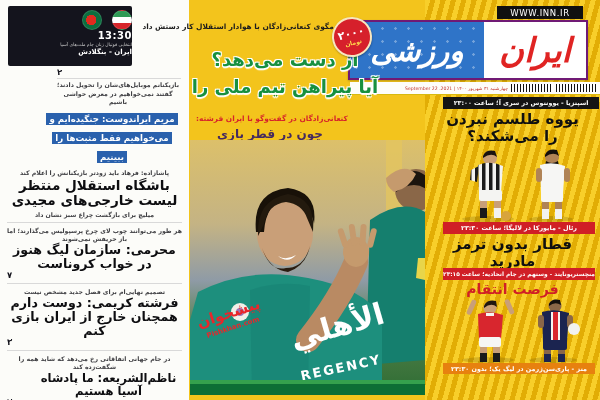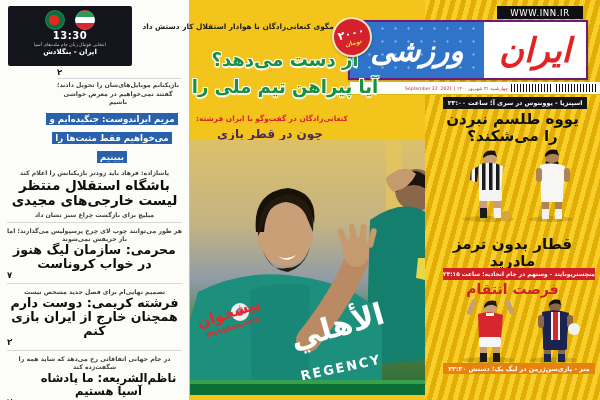"13:30" .matchbox { align-items: center -> flex-start }
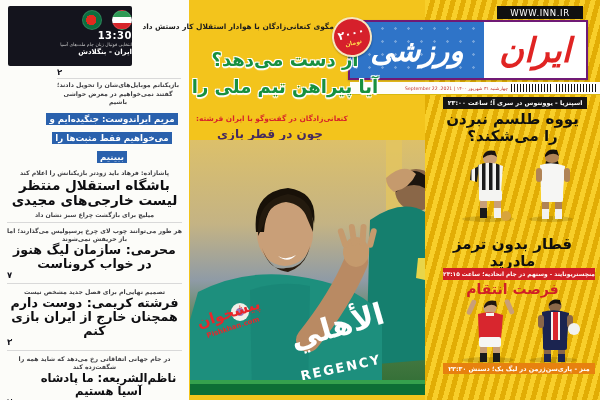"اسپتزیا - یوونتوس در سری" div.abs { width: 144px -> 156px }
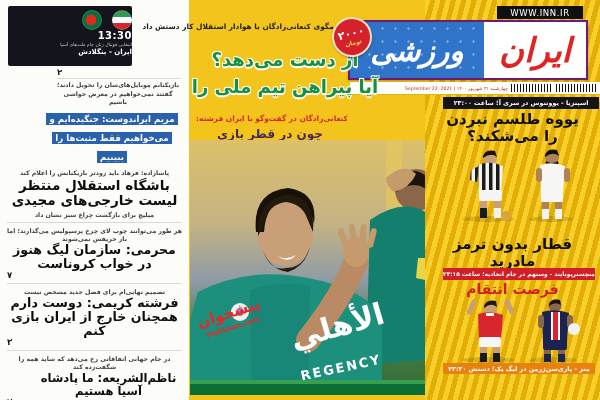"رئال - مایورکا در لالیگا؛" div.abs { html: none -> <div>رئال - مایورکا در لالیگا؛ ساعت ۲۳:۳۰</div> }
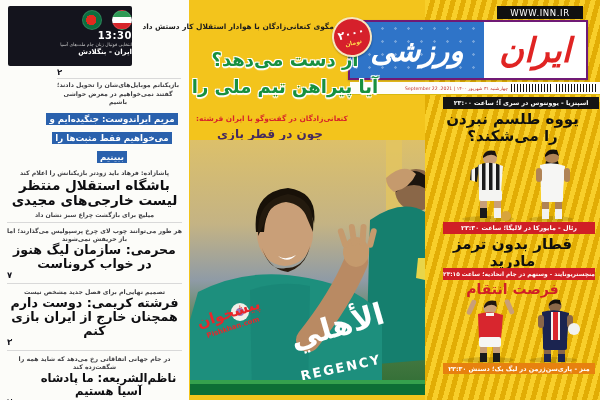"متز - پاری‌سن‌ژرمن در لیگ" div.abs { text: دستش -> بدون }
